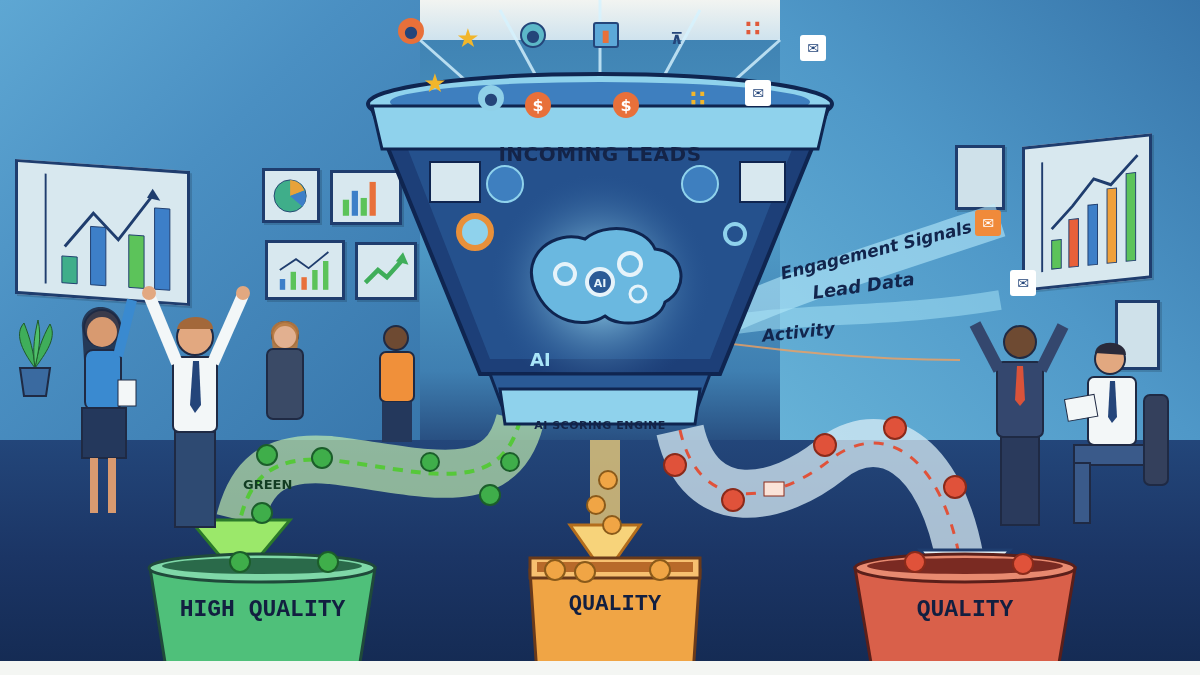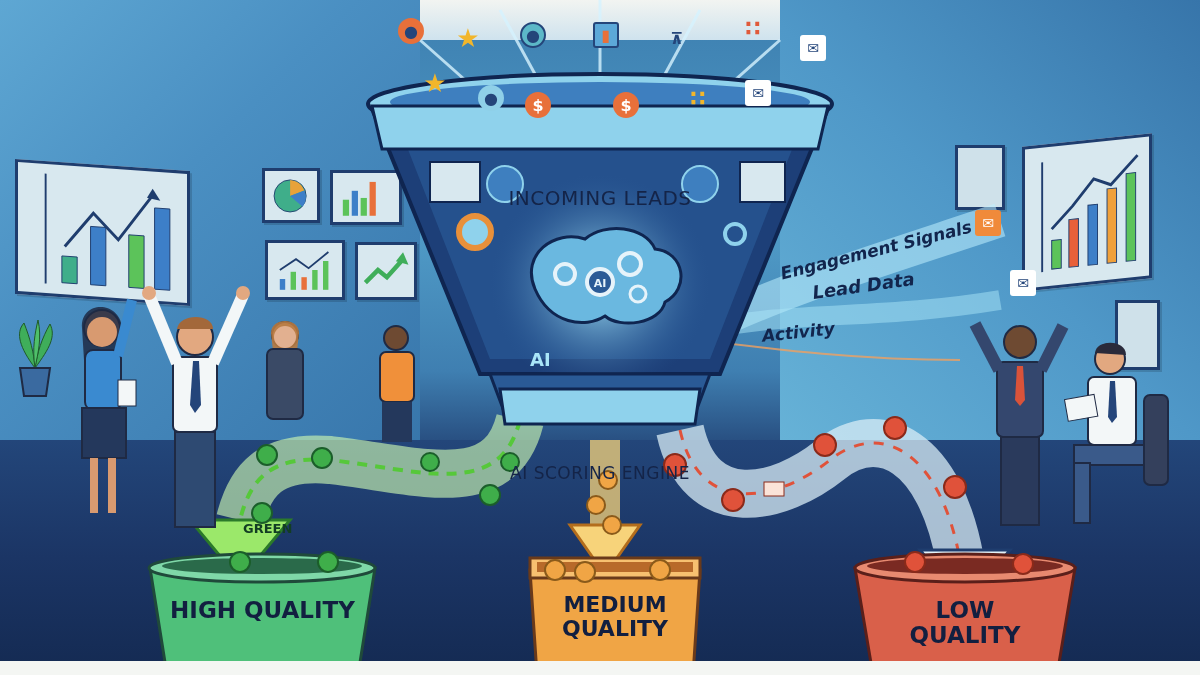"INCOMING LEADS" .label { font-weight: normal -> bold; margin-top: 44px -> none }
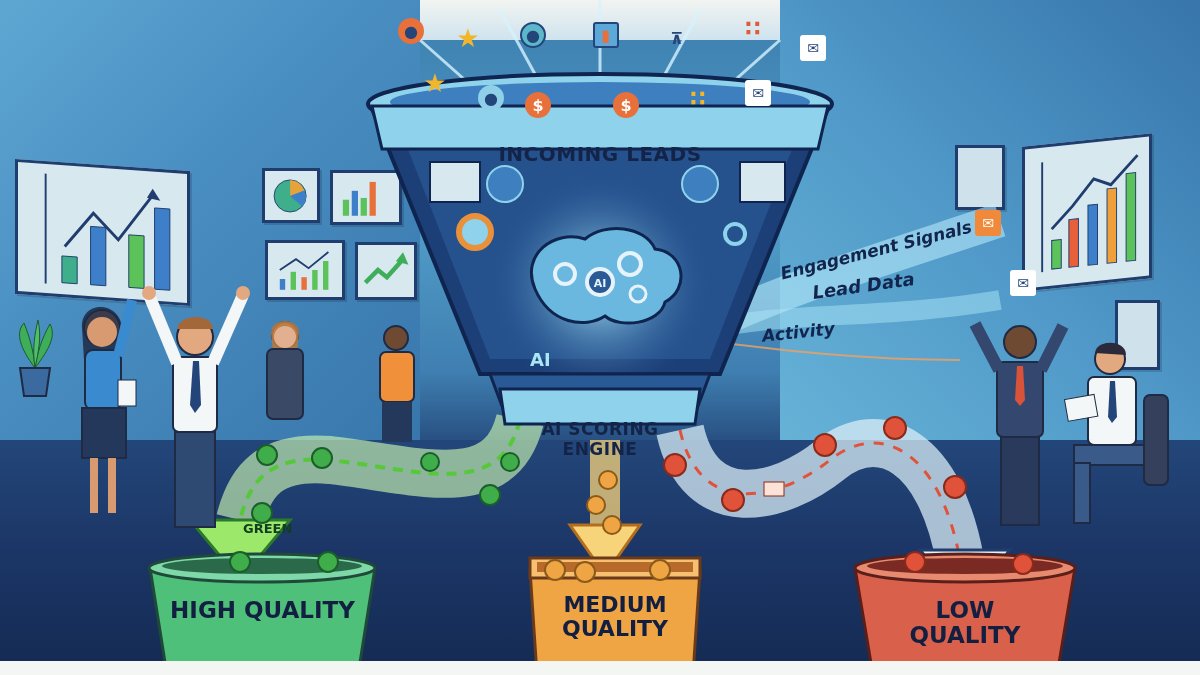"AI SCORING ENGINE" .engine-label { font-size: 17px -> 11px }
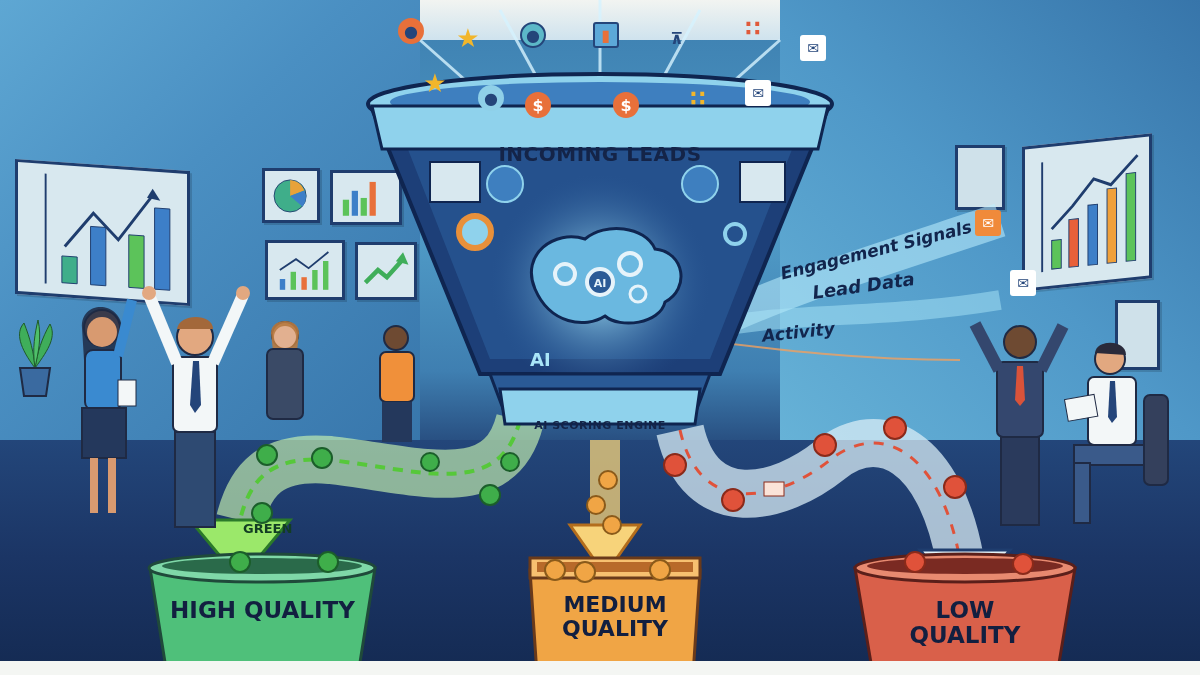"GREEN" .green-tag { margin-top: 44px -> none }
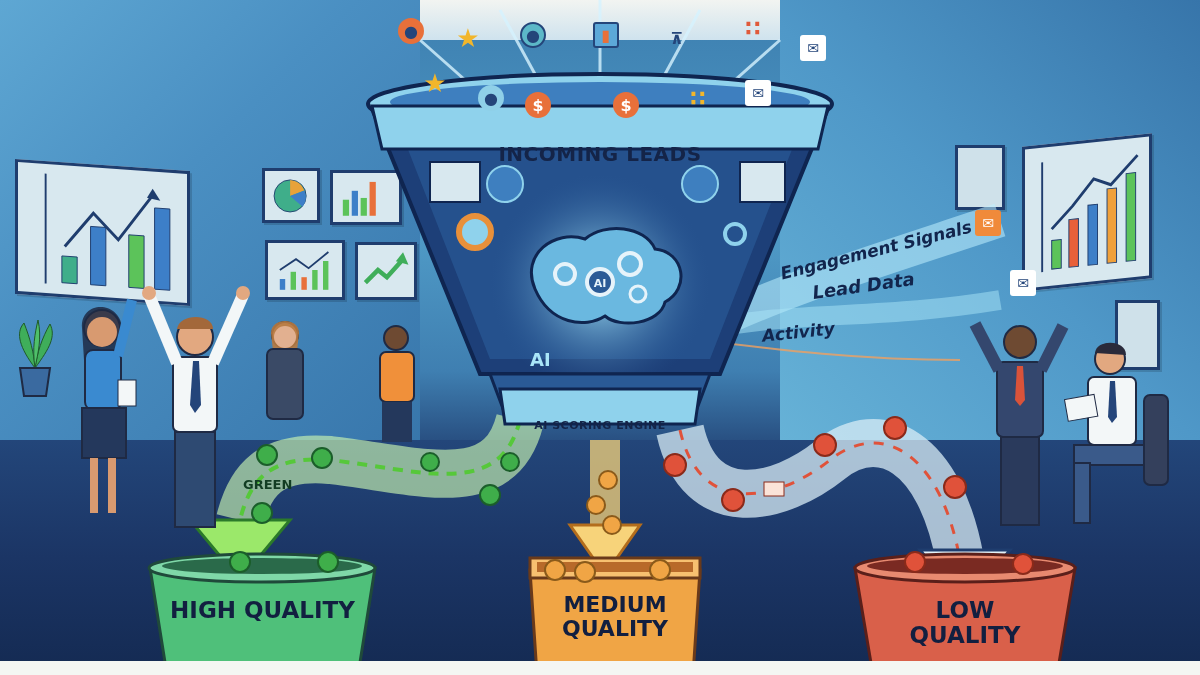"HIGH QUALITY" .bucket { font-family: none -> Liberation Mono, monospace }
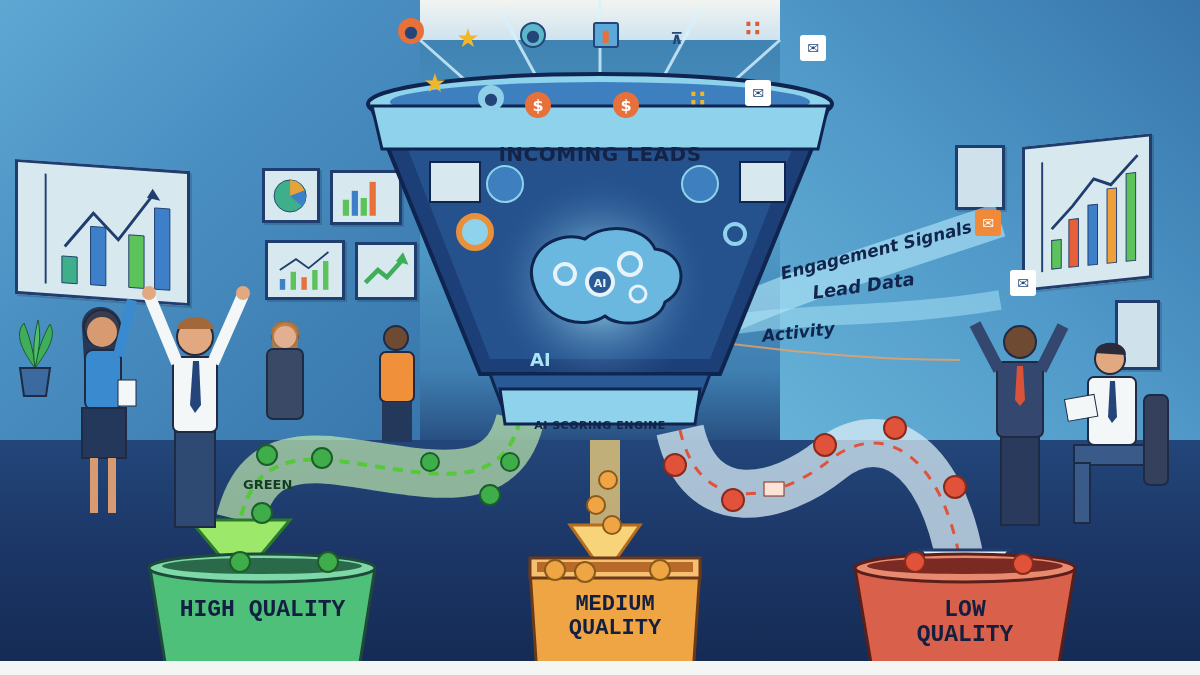"MEDIUM" div { html: <div>MEDIUM</div> -> none }
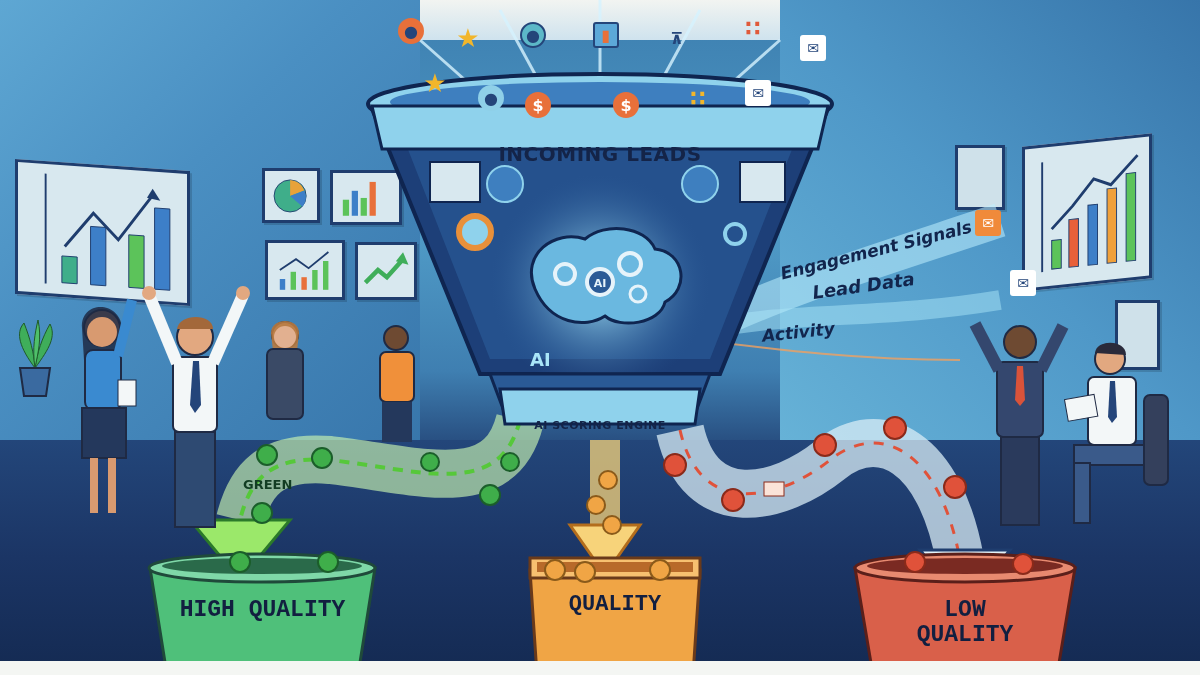"LOW" div { html: <div>LOW</div> -> none }
